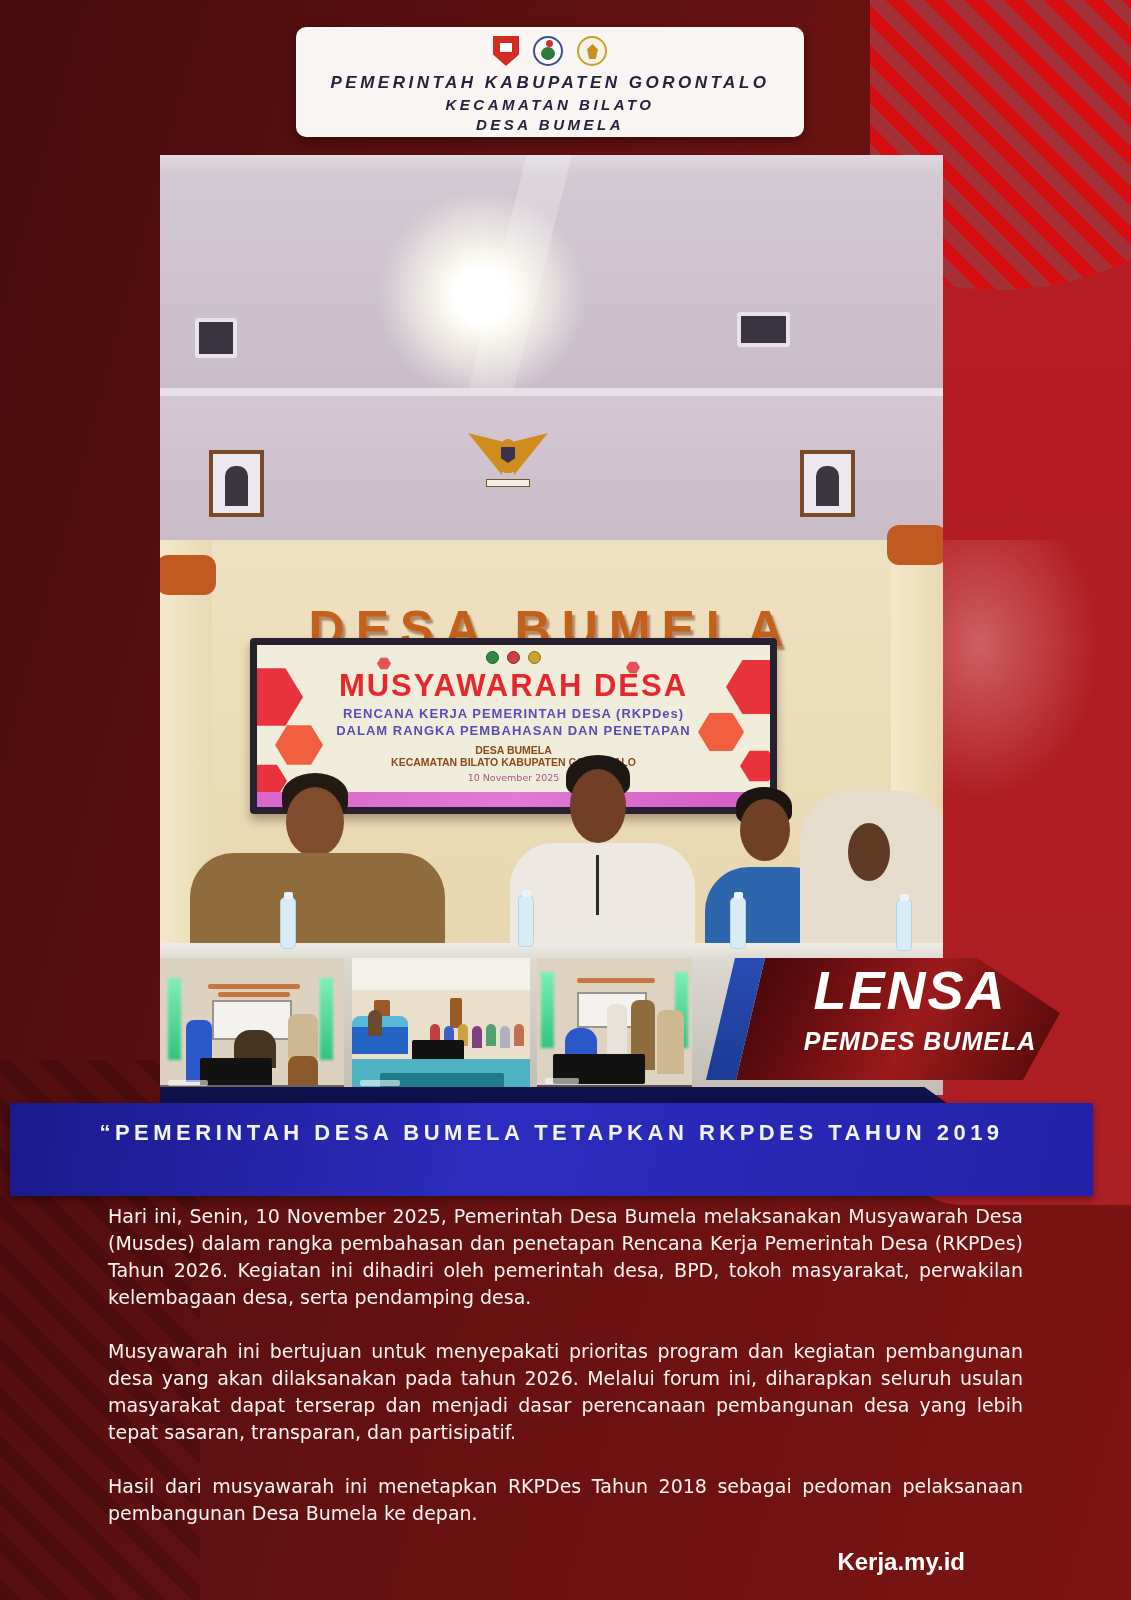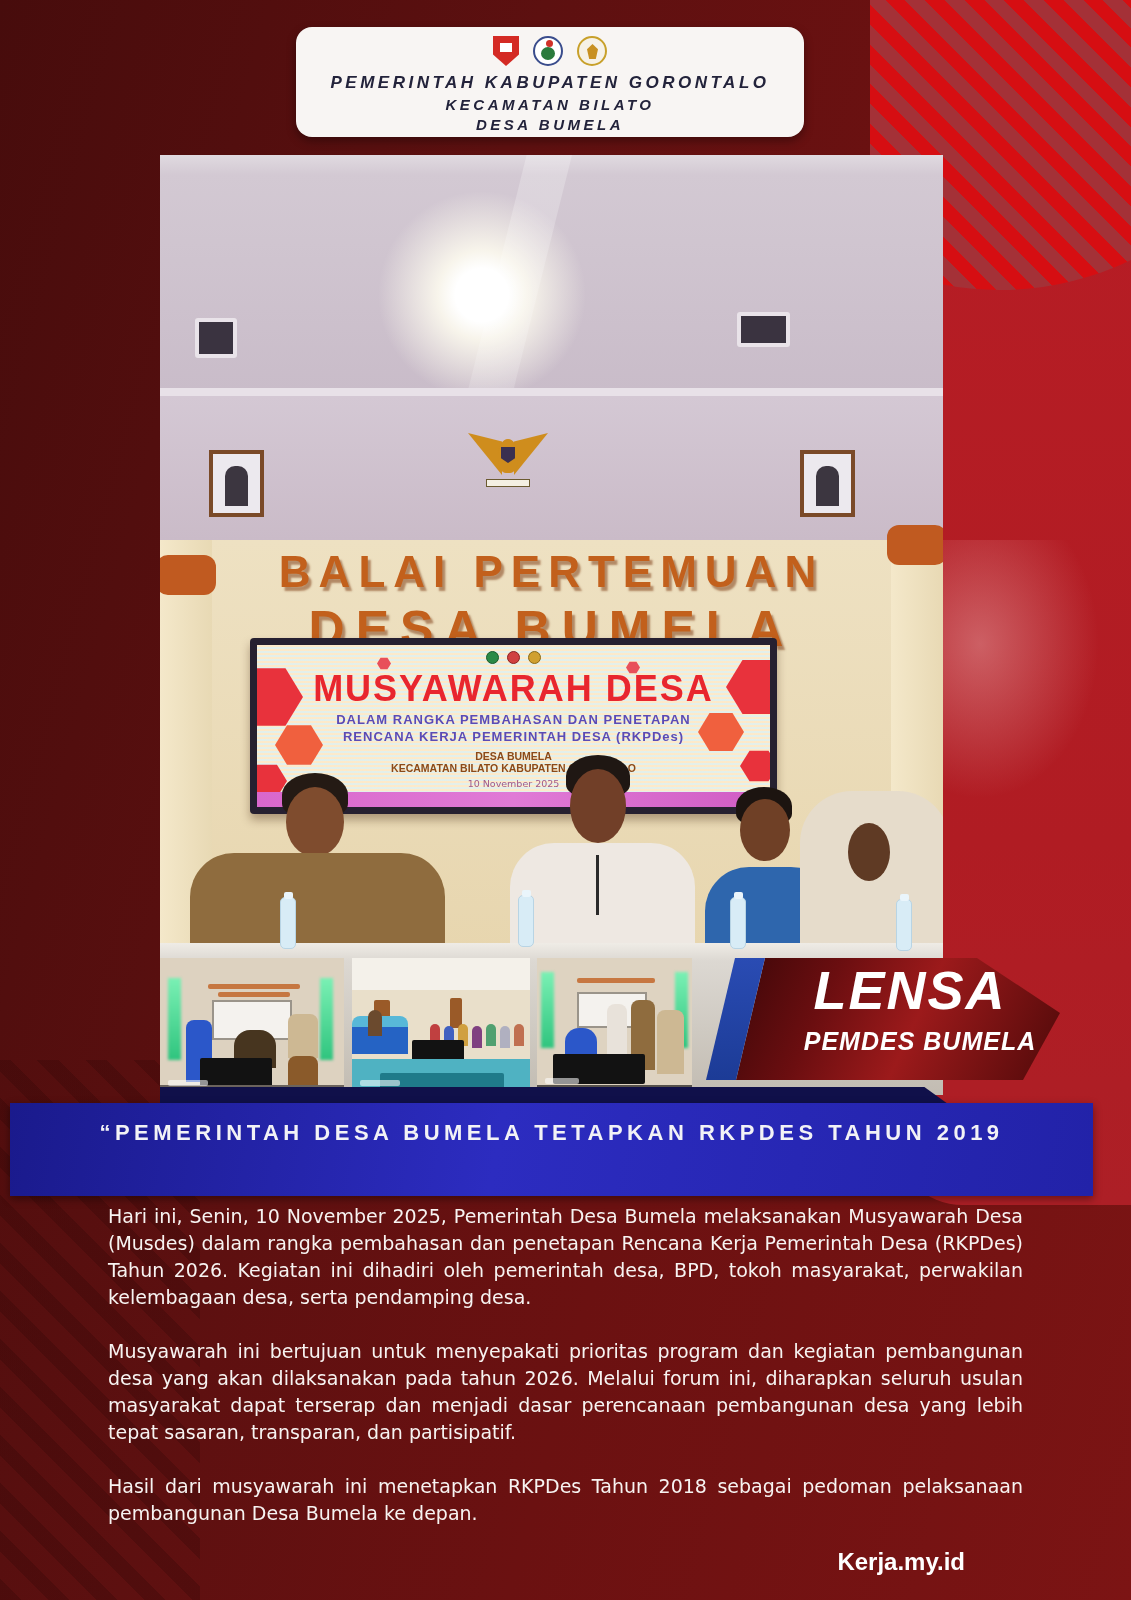"PEMERINTAH KABUPATEN GORONTALO" .header-card { border-radius: 16px -> 10px }
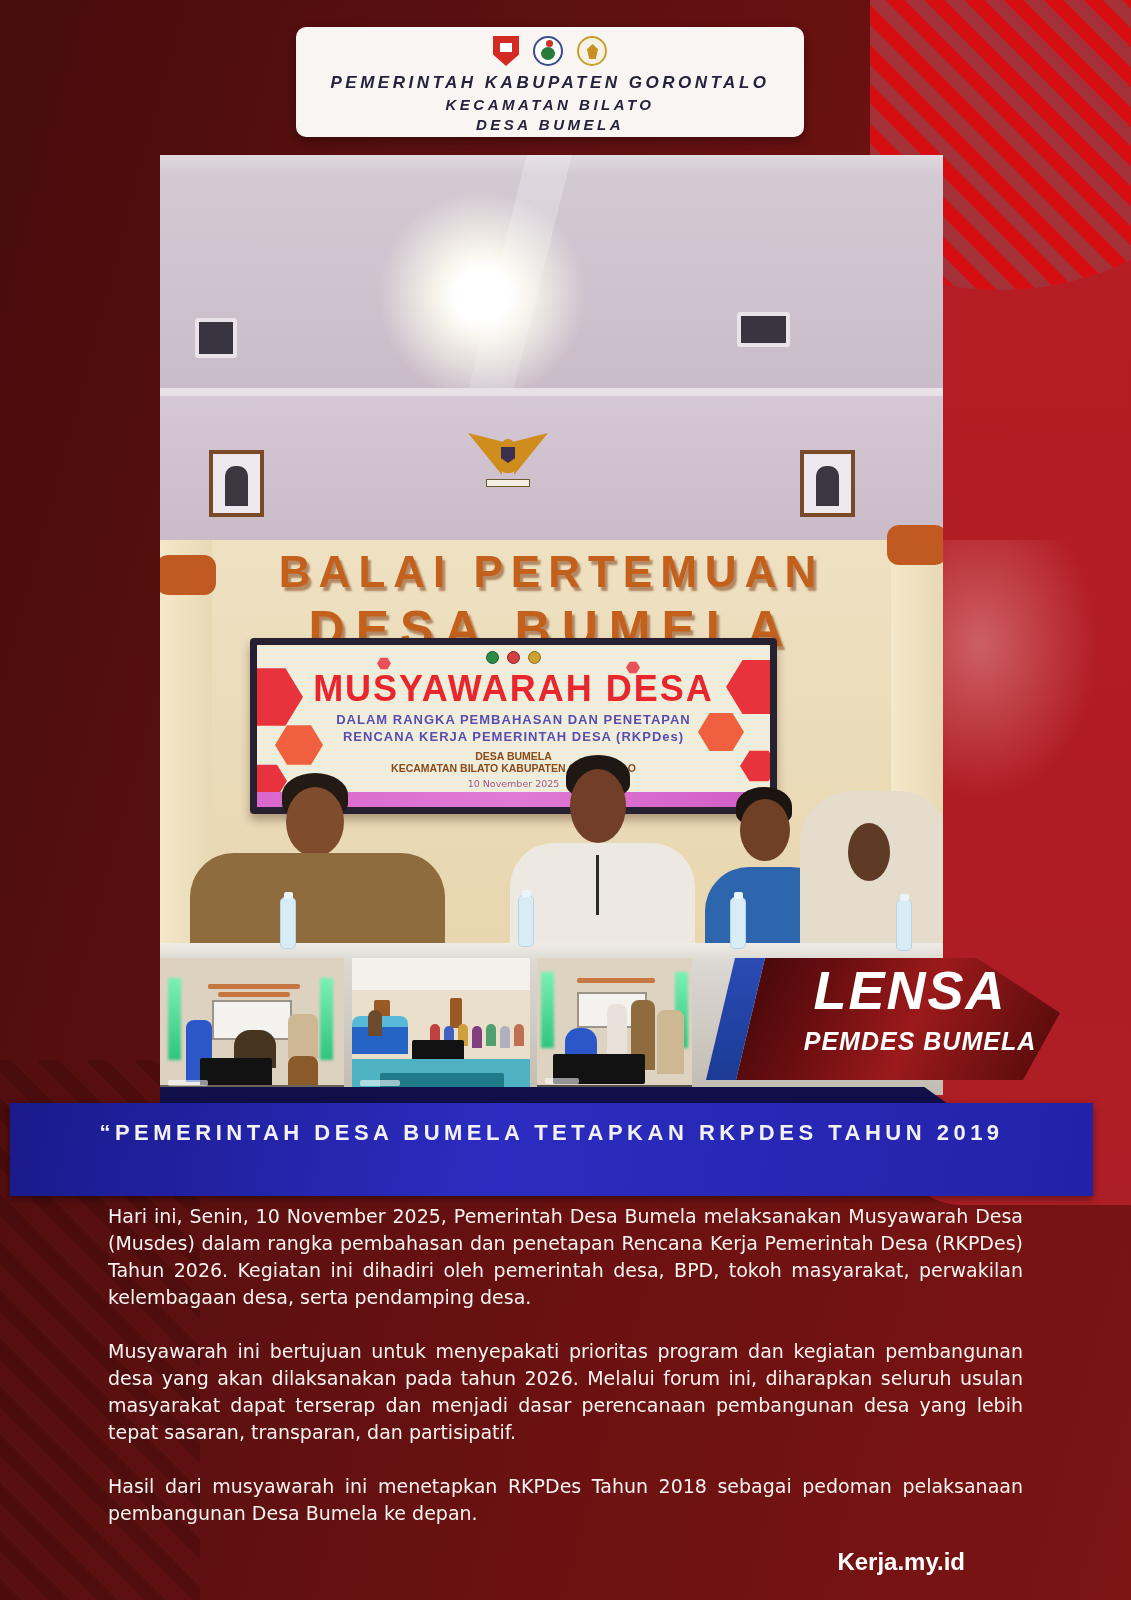"BALAI PERTEMUAN" div.wall-sign { html: <div>BALAI PERTEMUAN</div> -> none }
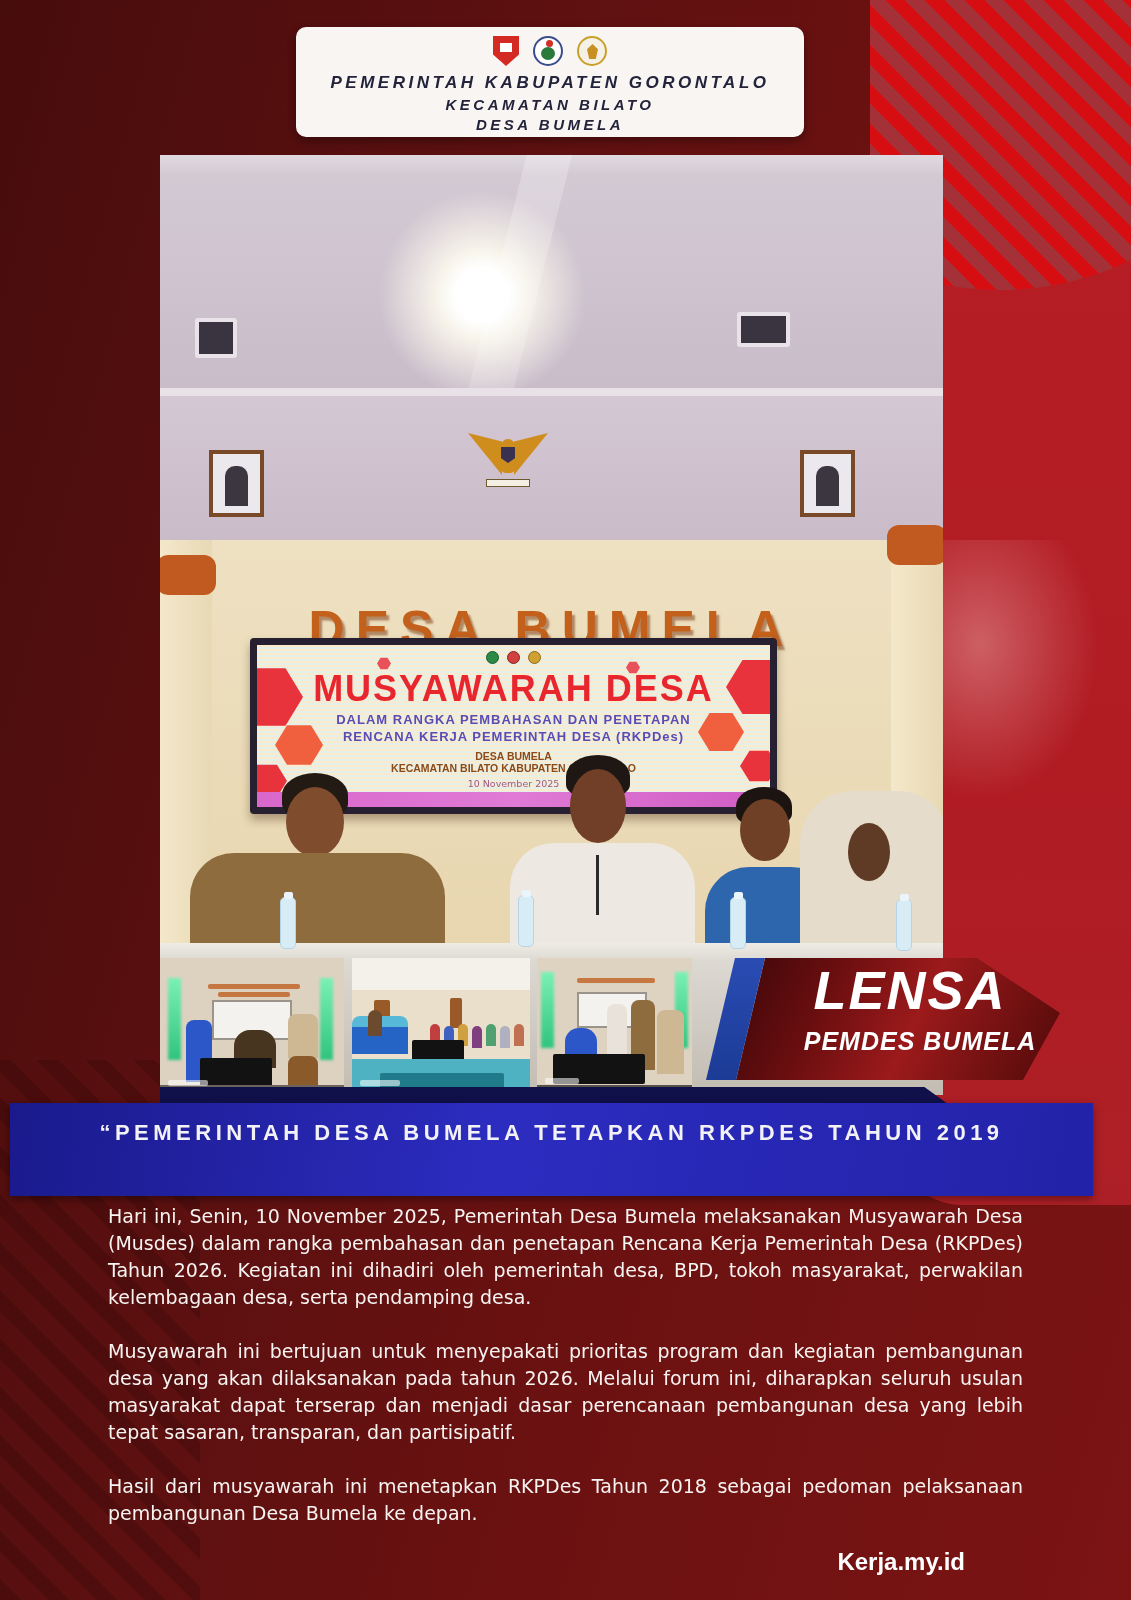"MUSYAWARAH DESA" .scr-title { font-size: 36px -> 31px }
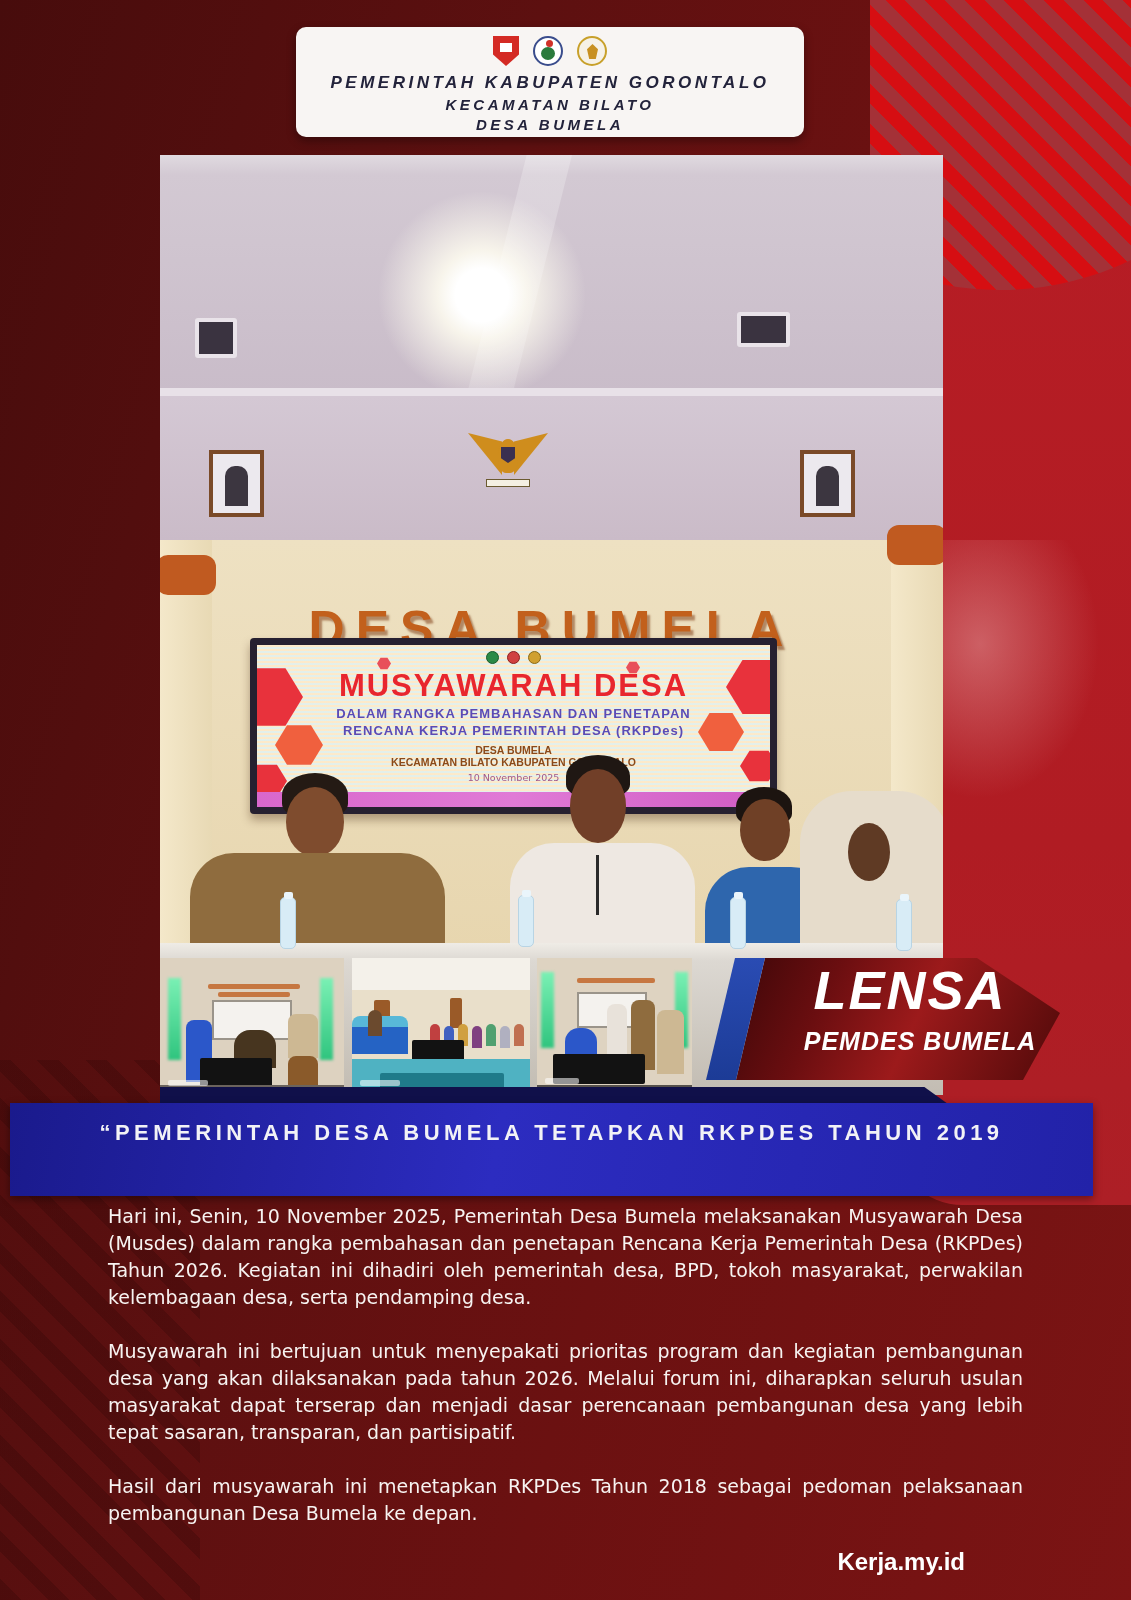"DALAM RANGKA PEMBAHASAN DAN PENETAPAN" div.scr-sub { order: before "RENCANA KERJA PEMERINTAH DESA (RKPDes)" -> after "RENCANA KERJA PEMERINTAH DESA (RKPDes)" }
